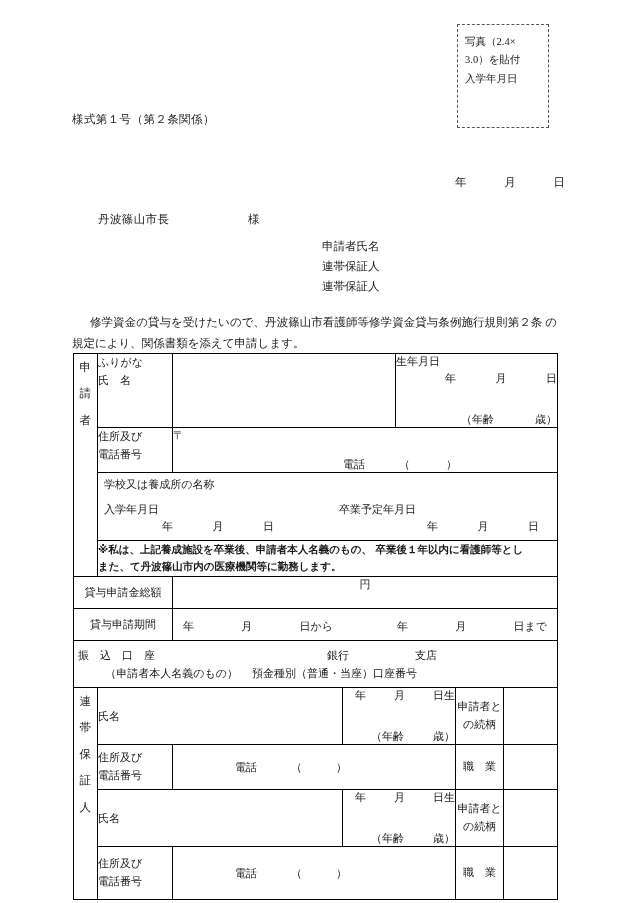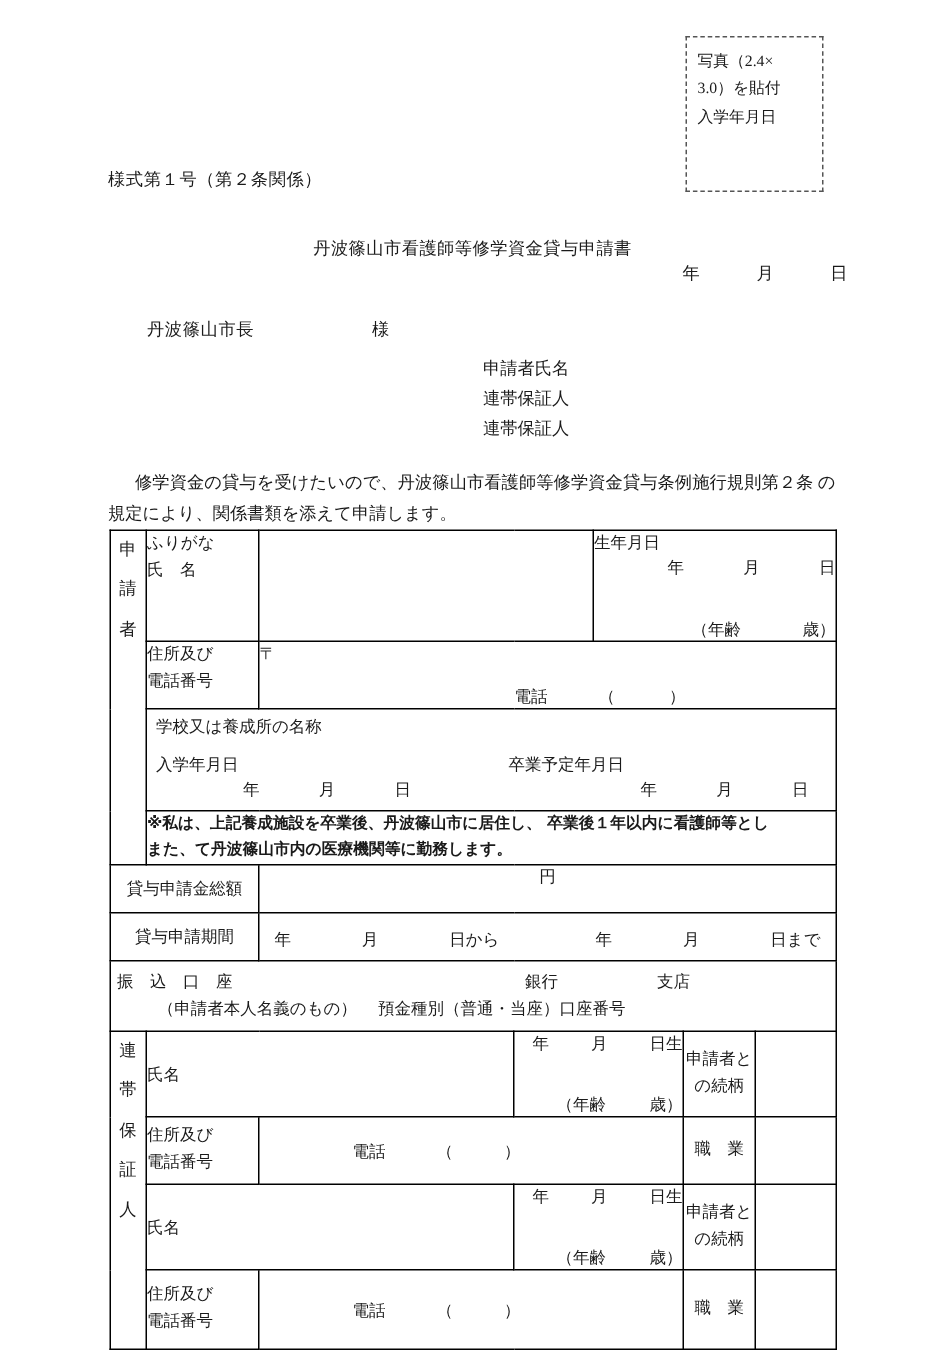"丹波篠山市看護師等修学資金貸与申請書" div.doc-title { html: <div>丹波篠山市看護師等修学資金貸与申請書</div> -> none }
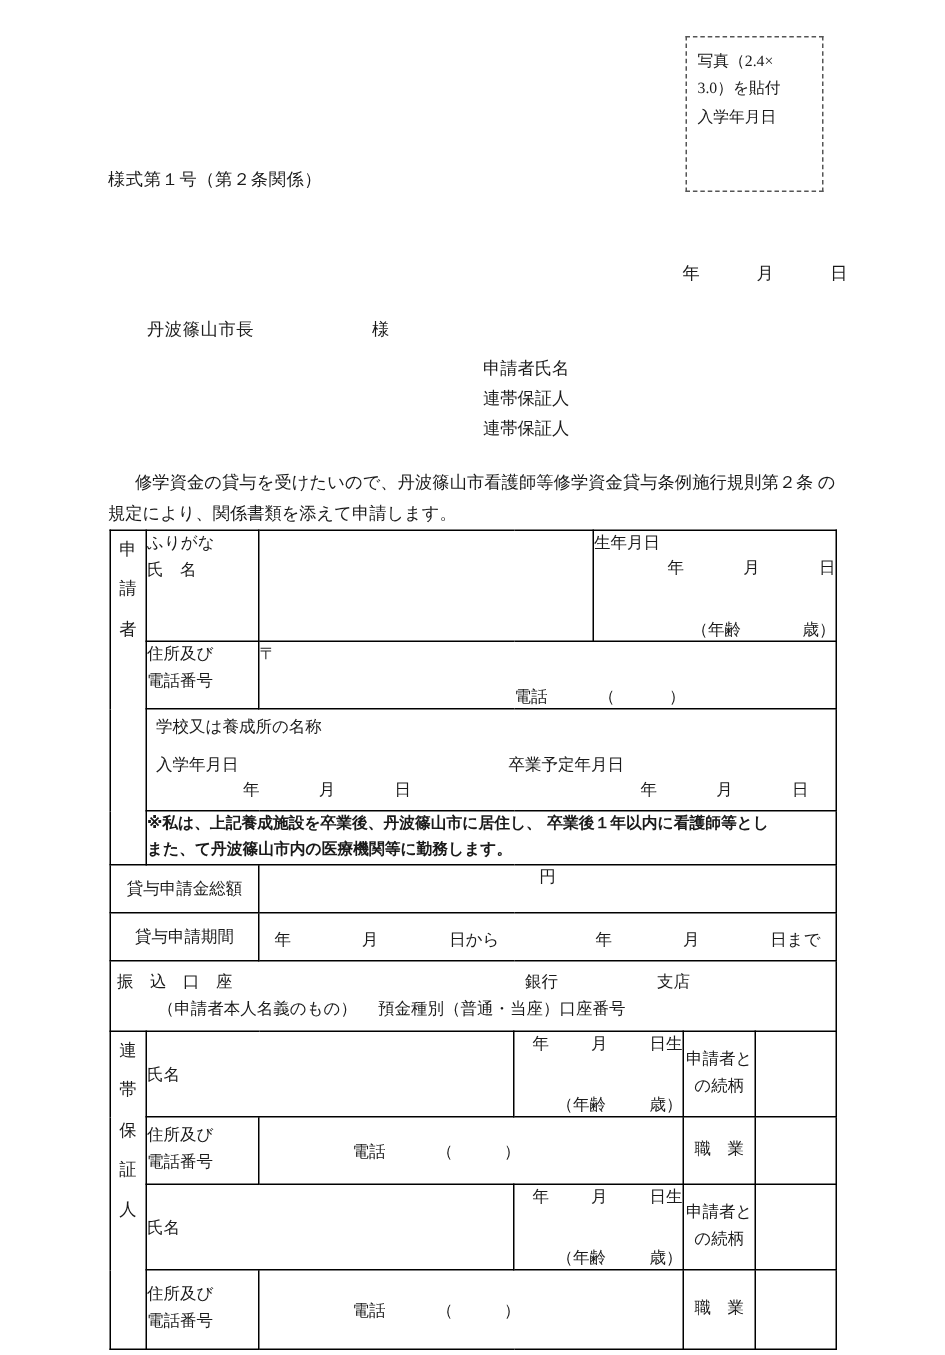"※私は、上記養成施設を卒業後、丹波篠山市に居住し、 卒業後１年以内に看護師等とし" div { text: 丹波篠山市に居住し -> 申請者本人名義のもの }
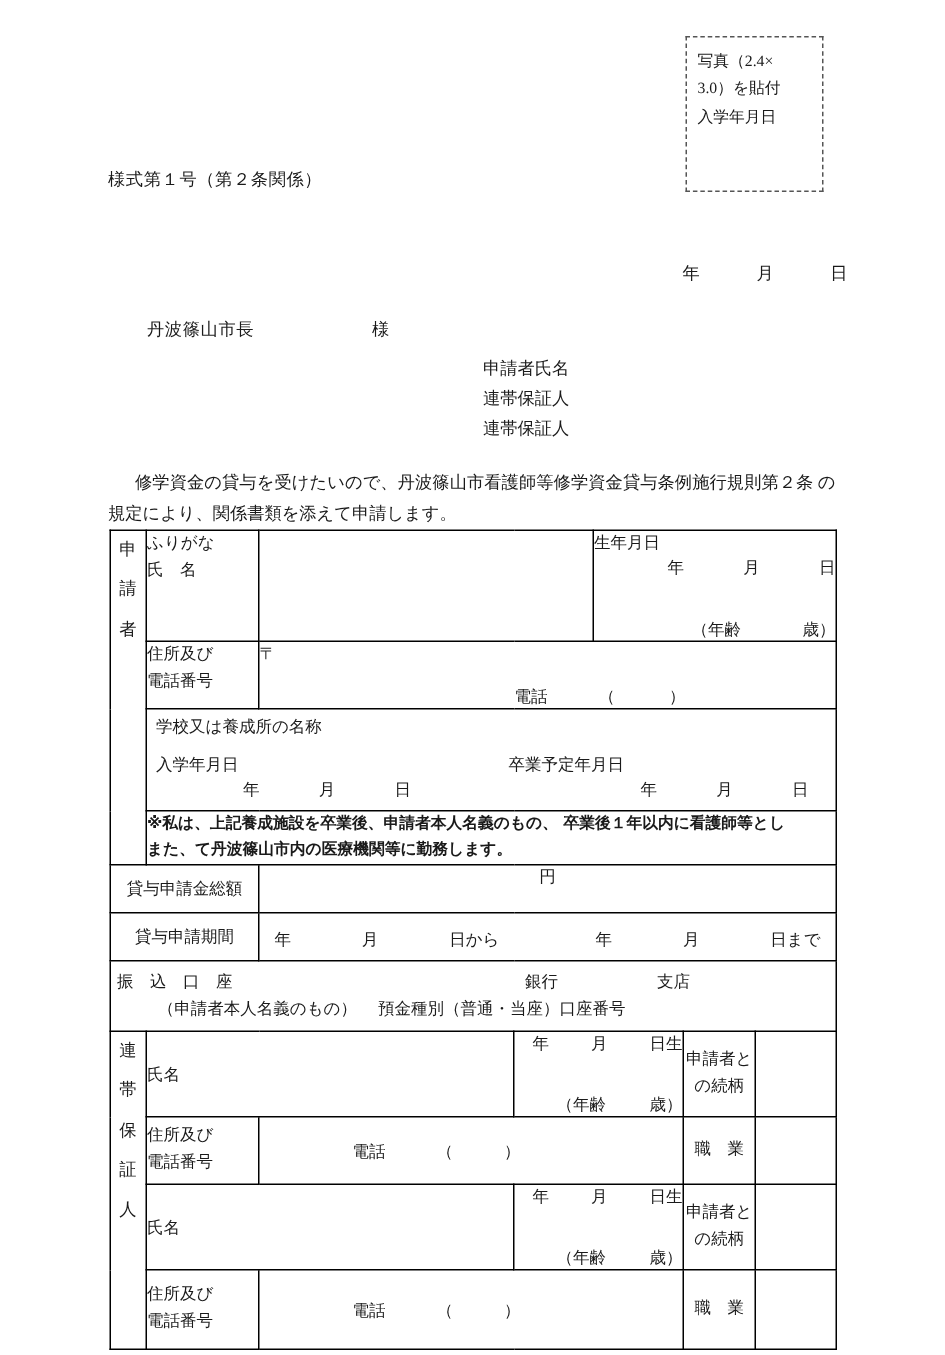"銀行" span { margin-left: 112px -> 89px }
